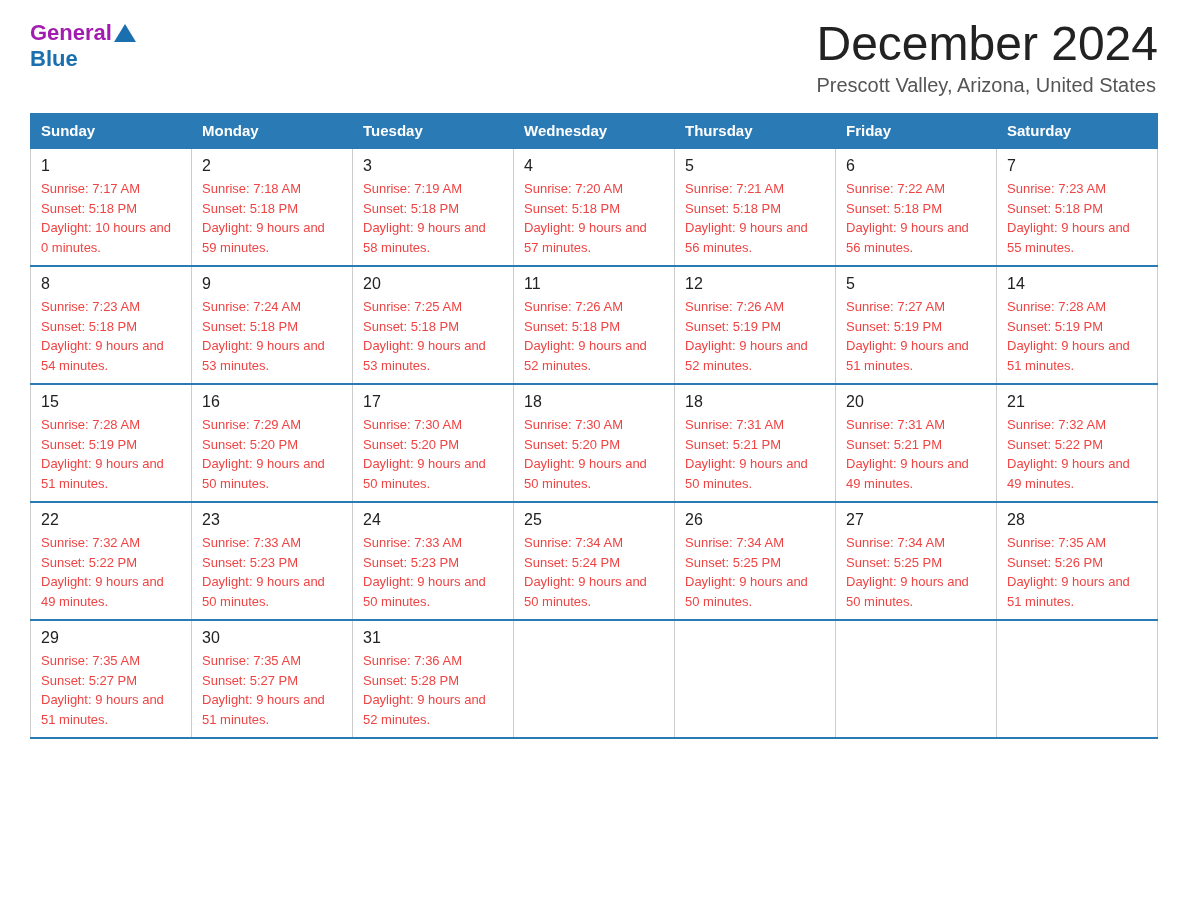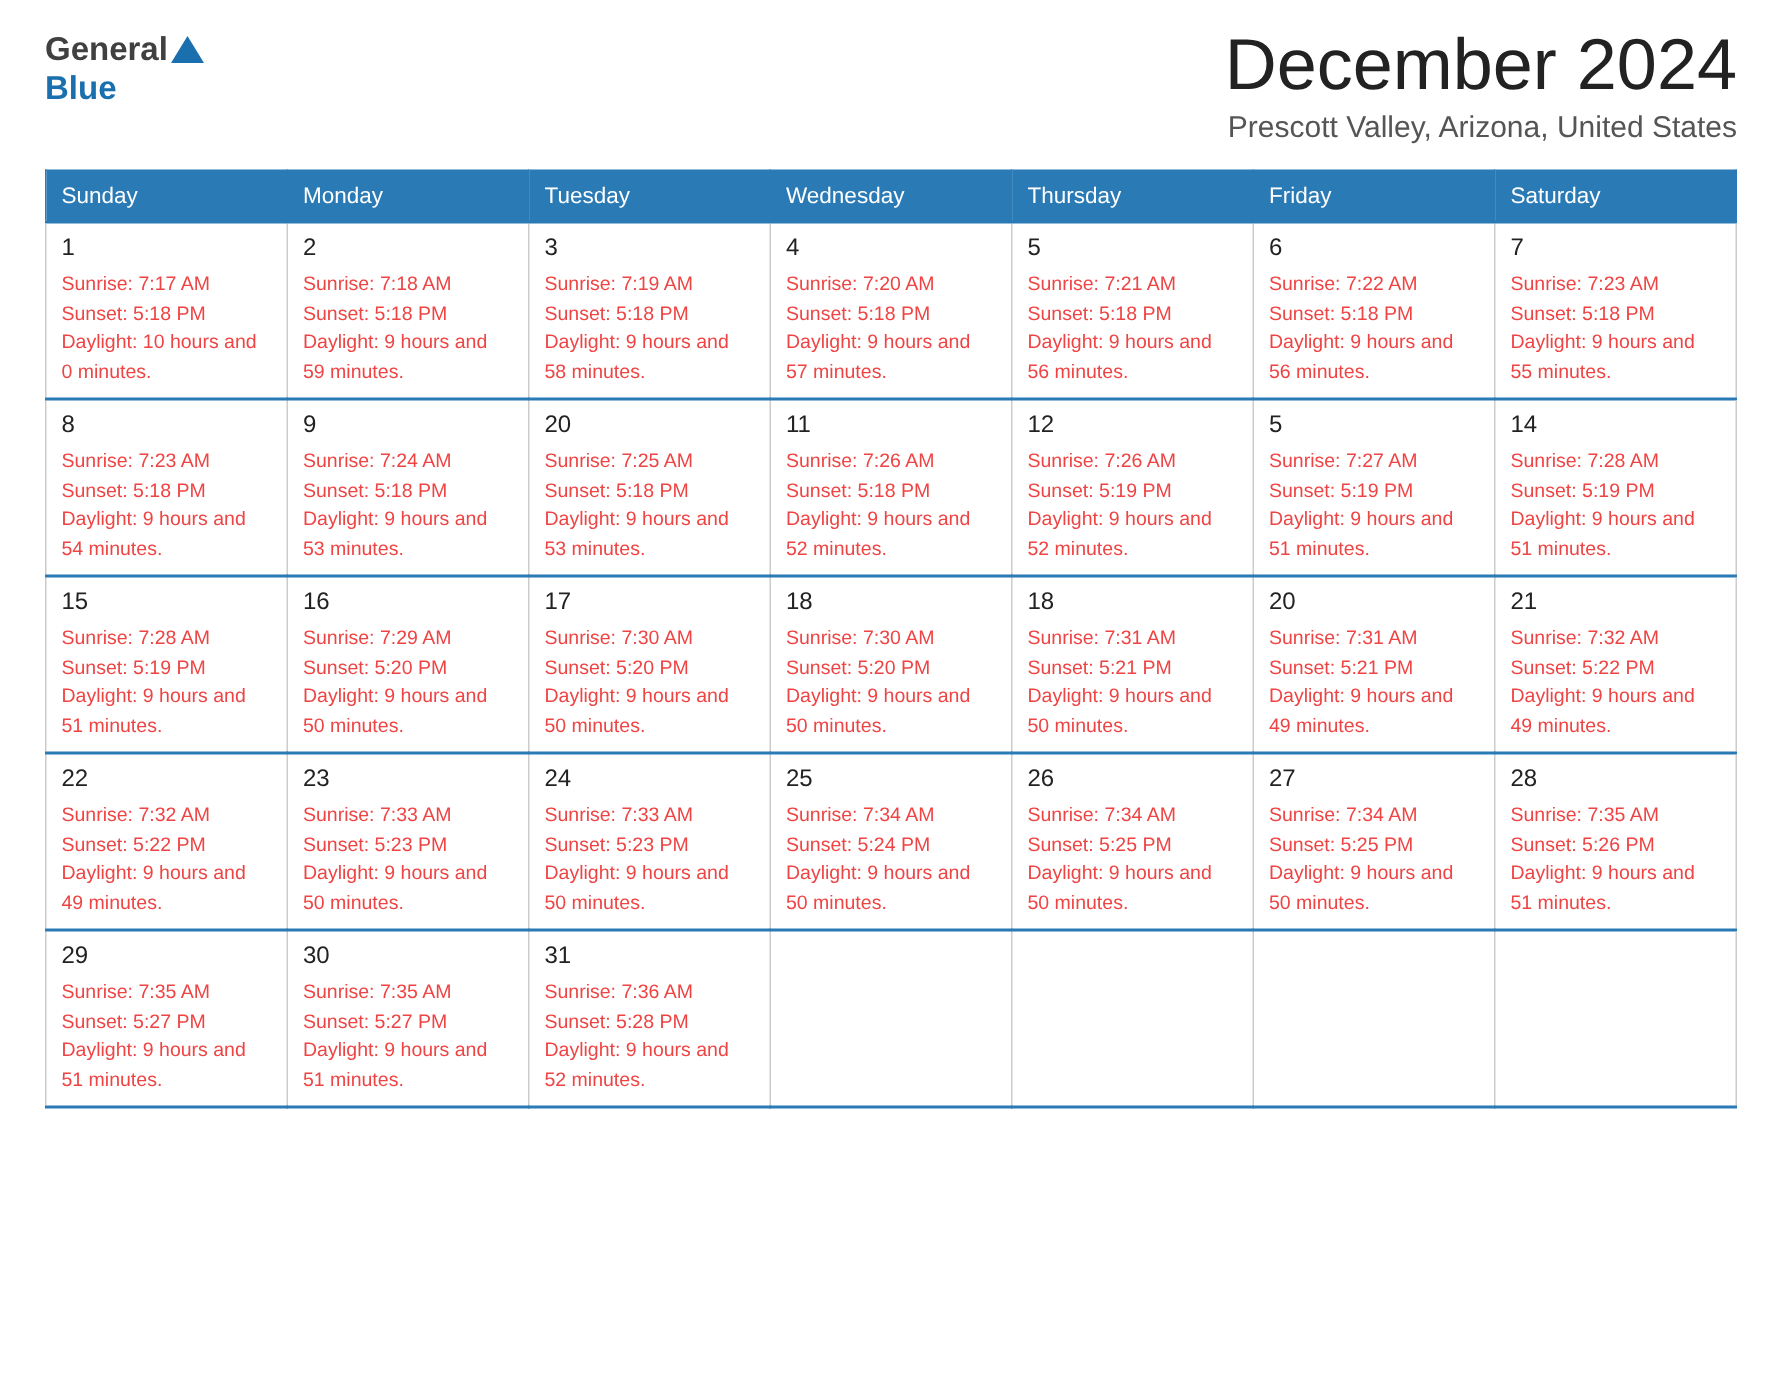"General" .logo-text-general { color: #404040 -> #a21caf }
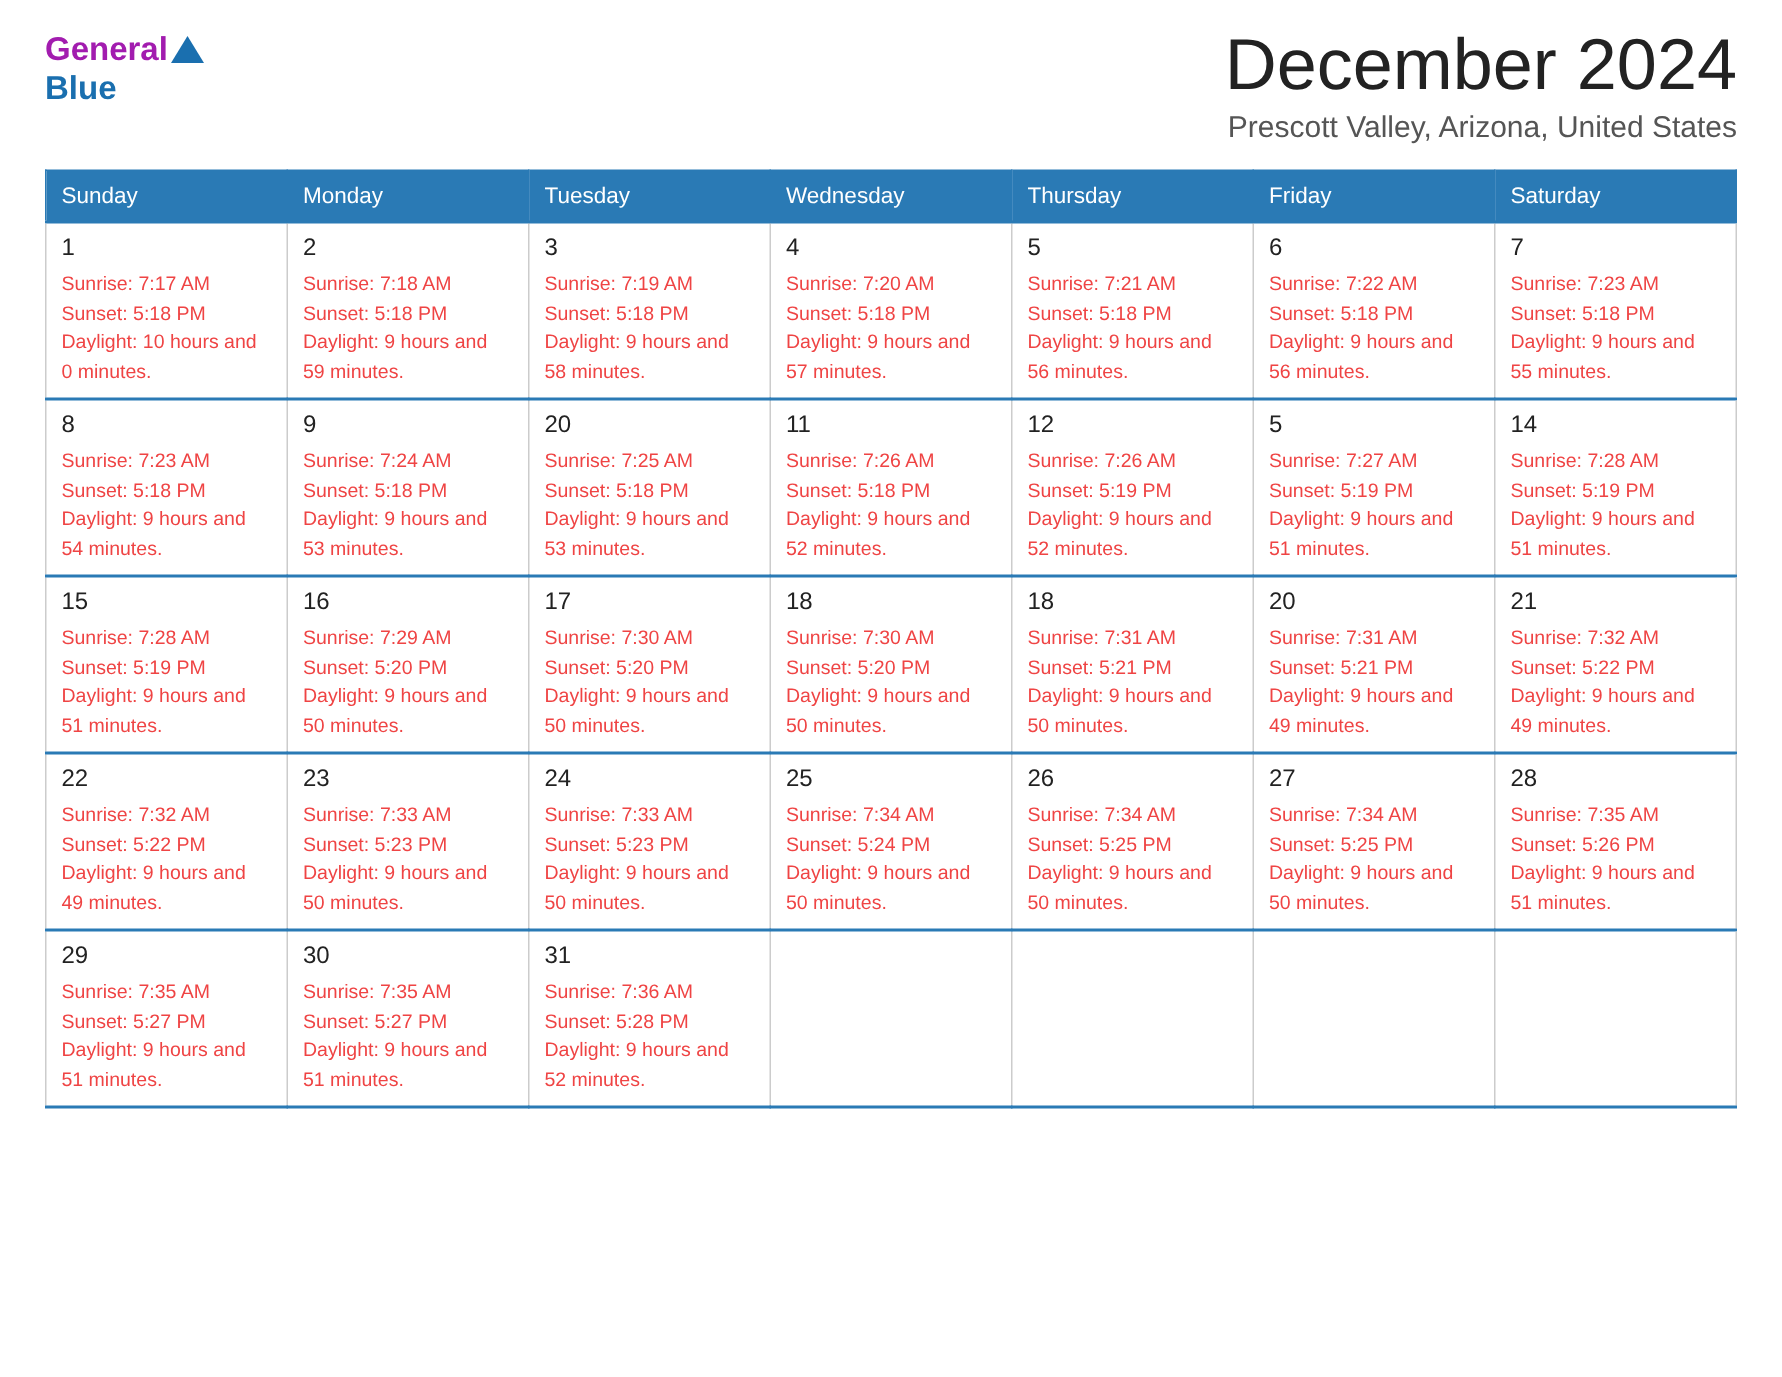"December 2024" .title-section { text-align: right -> none }
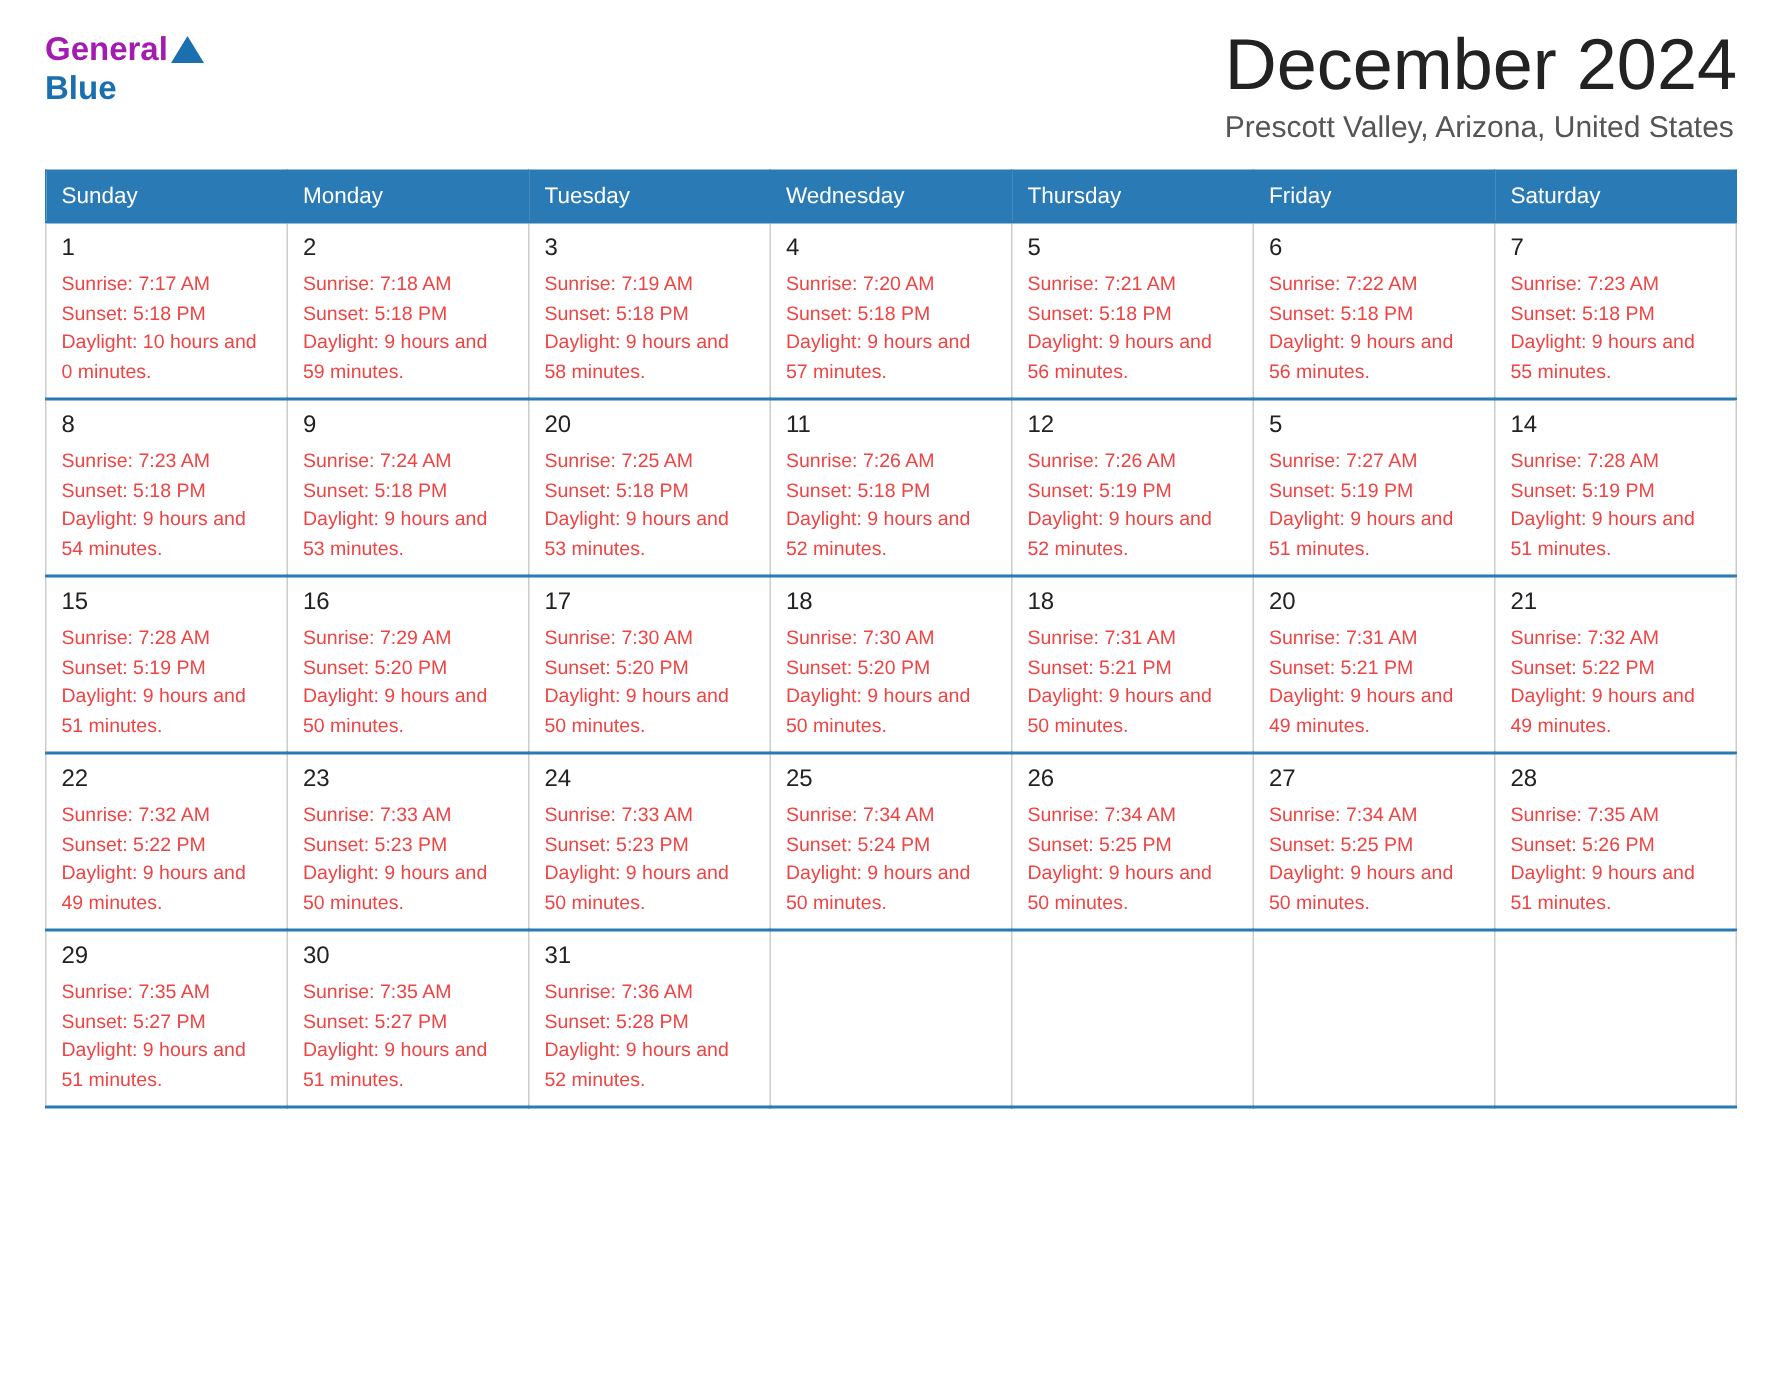"Sunday" .calendar th { font-weight: normal -> bold }
